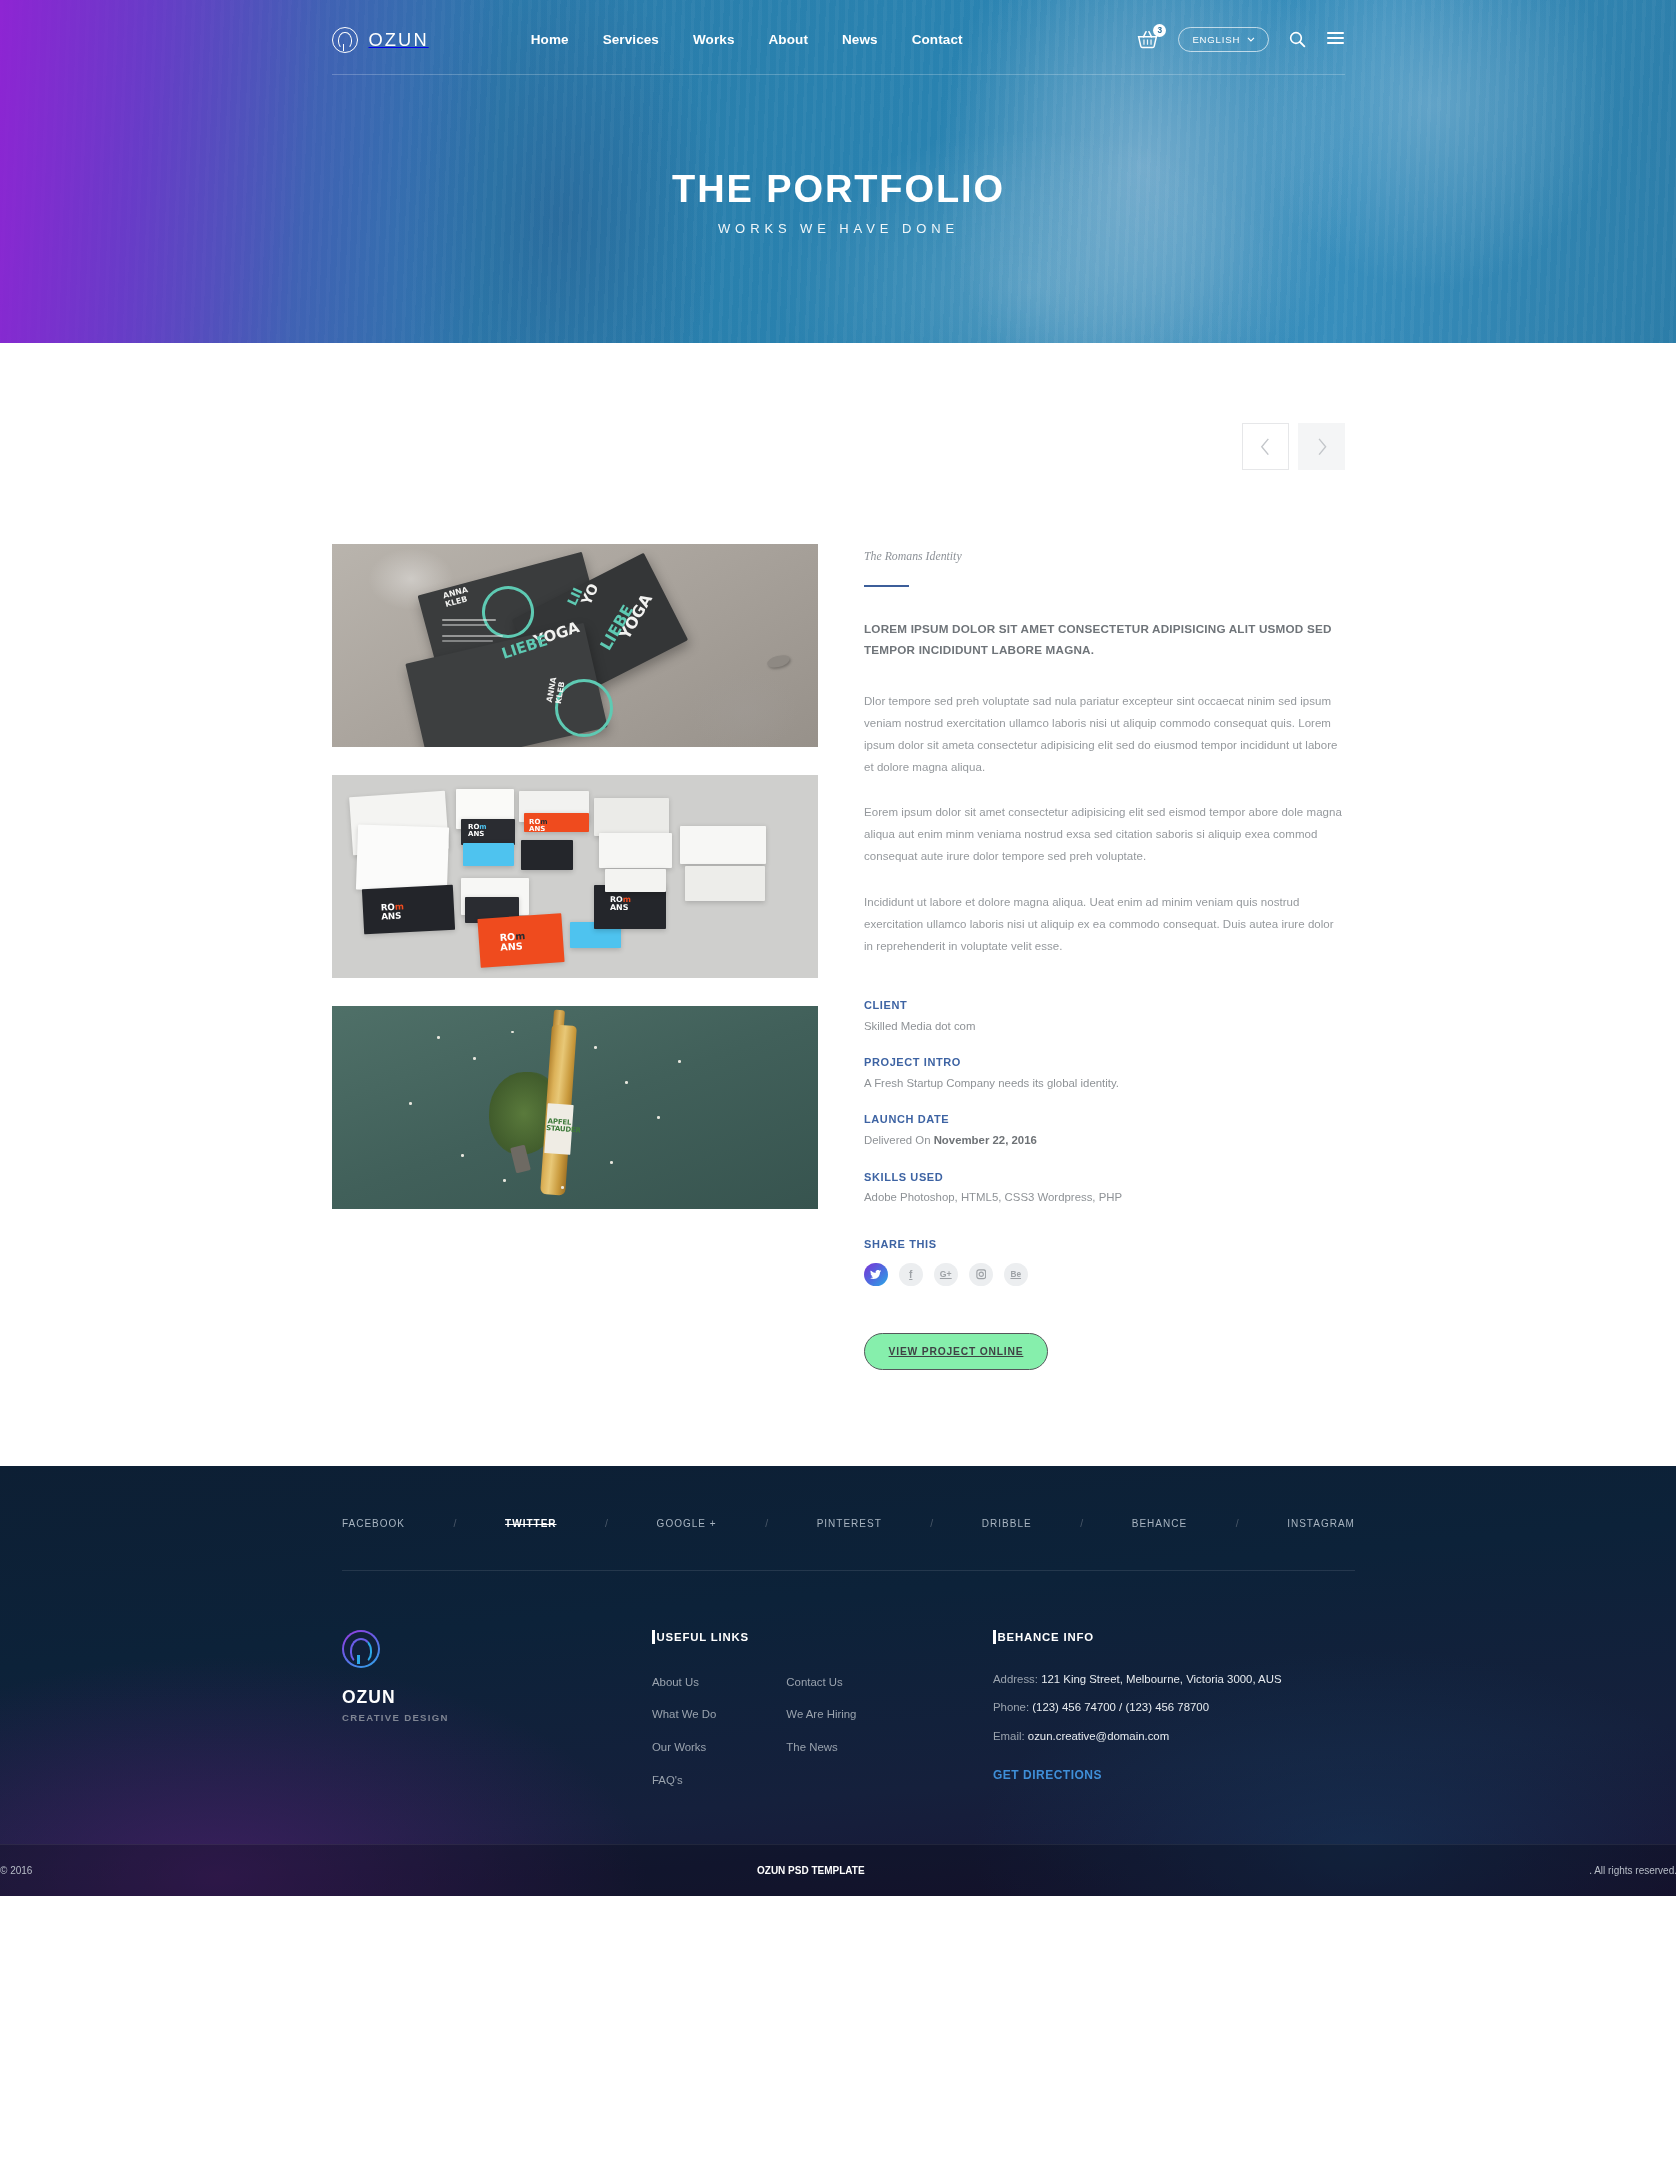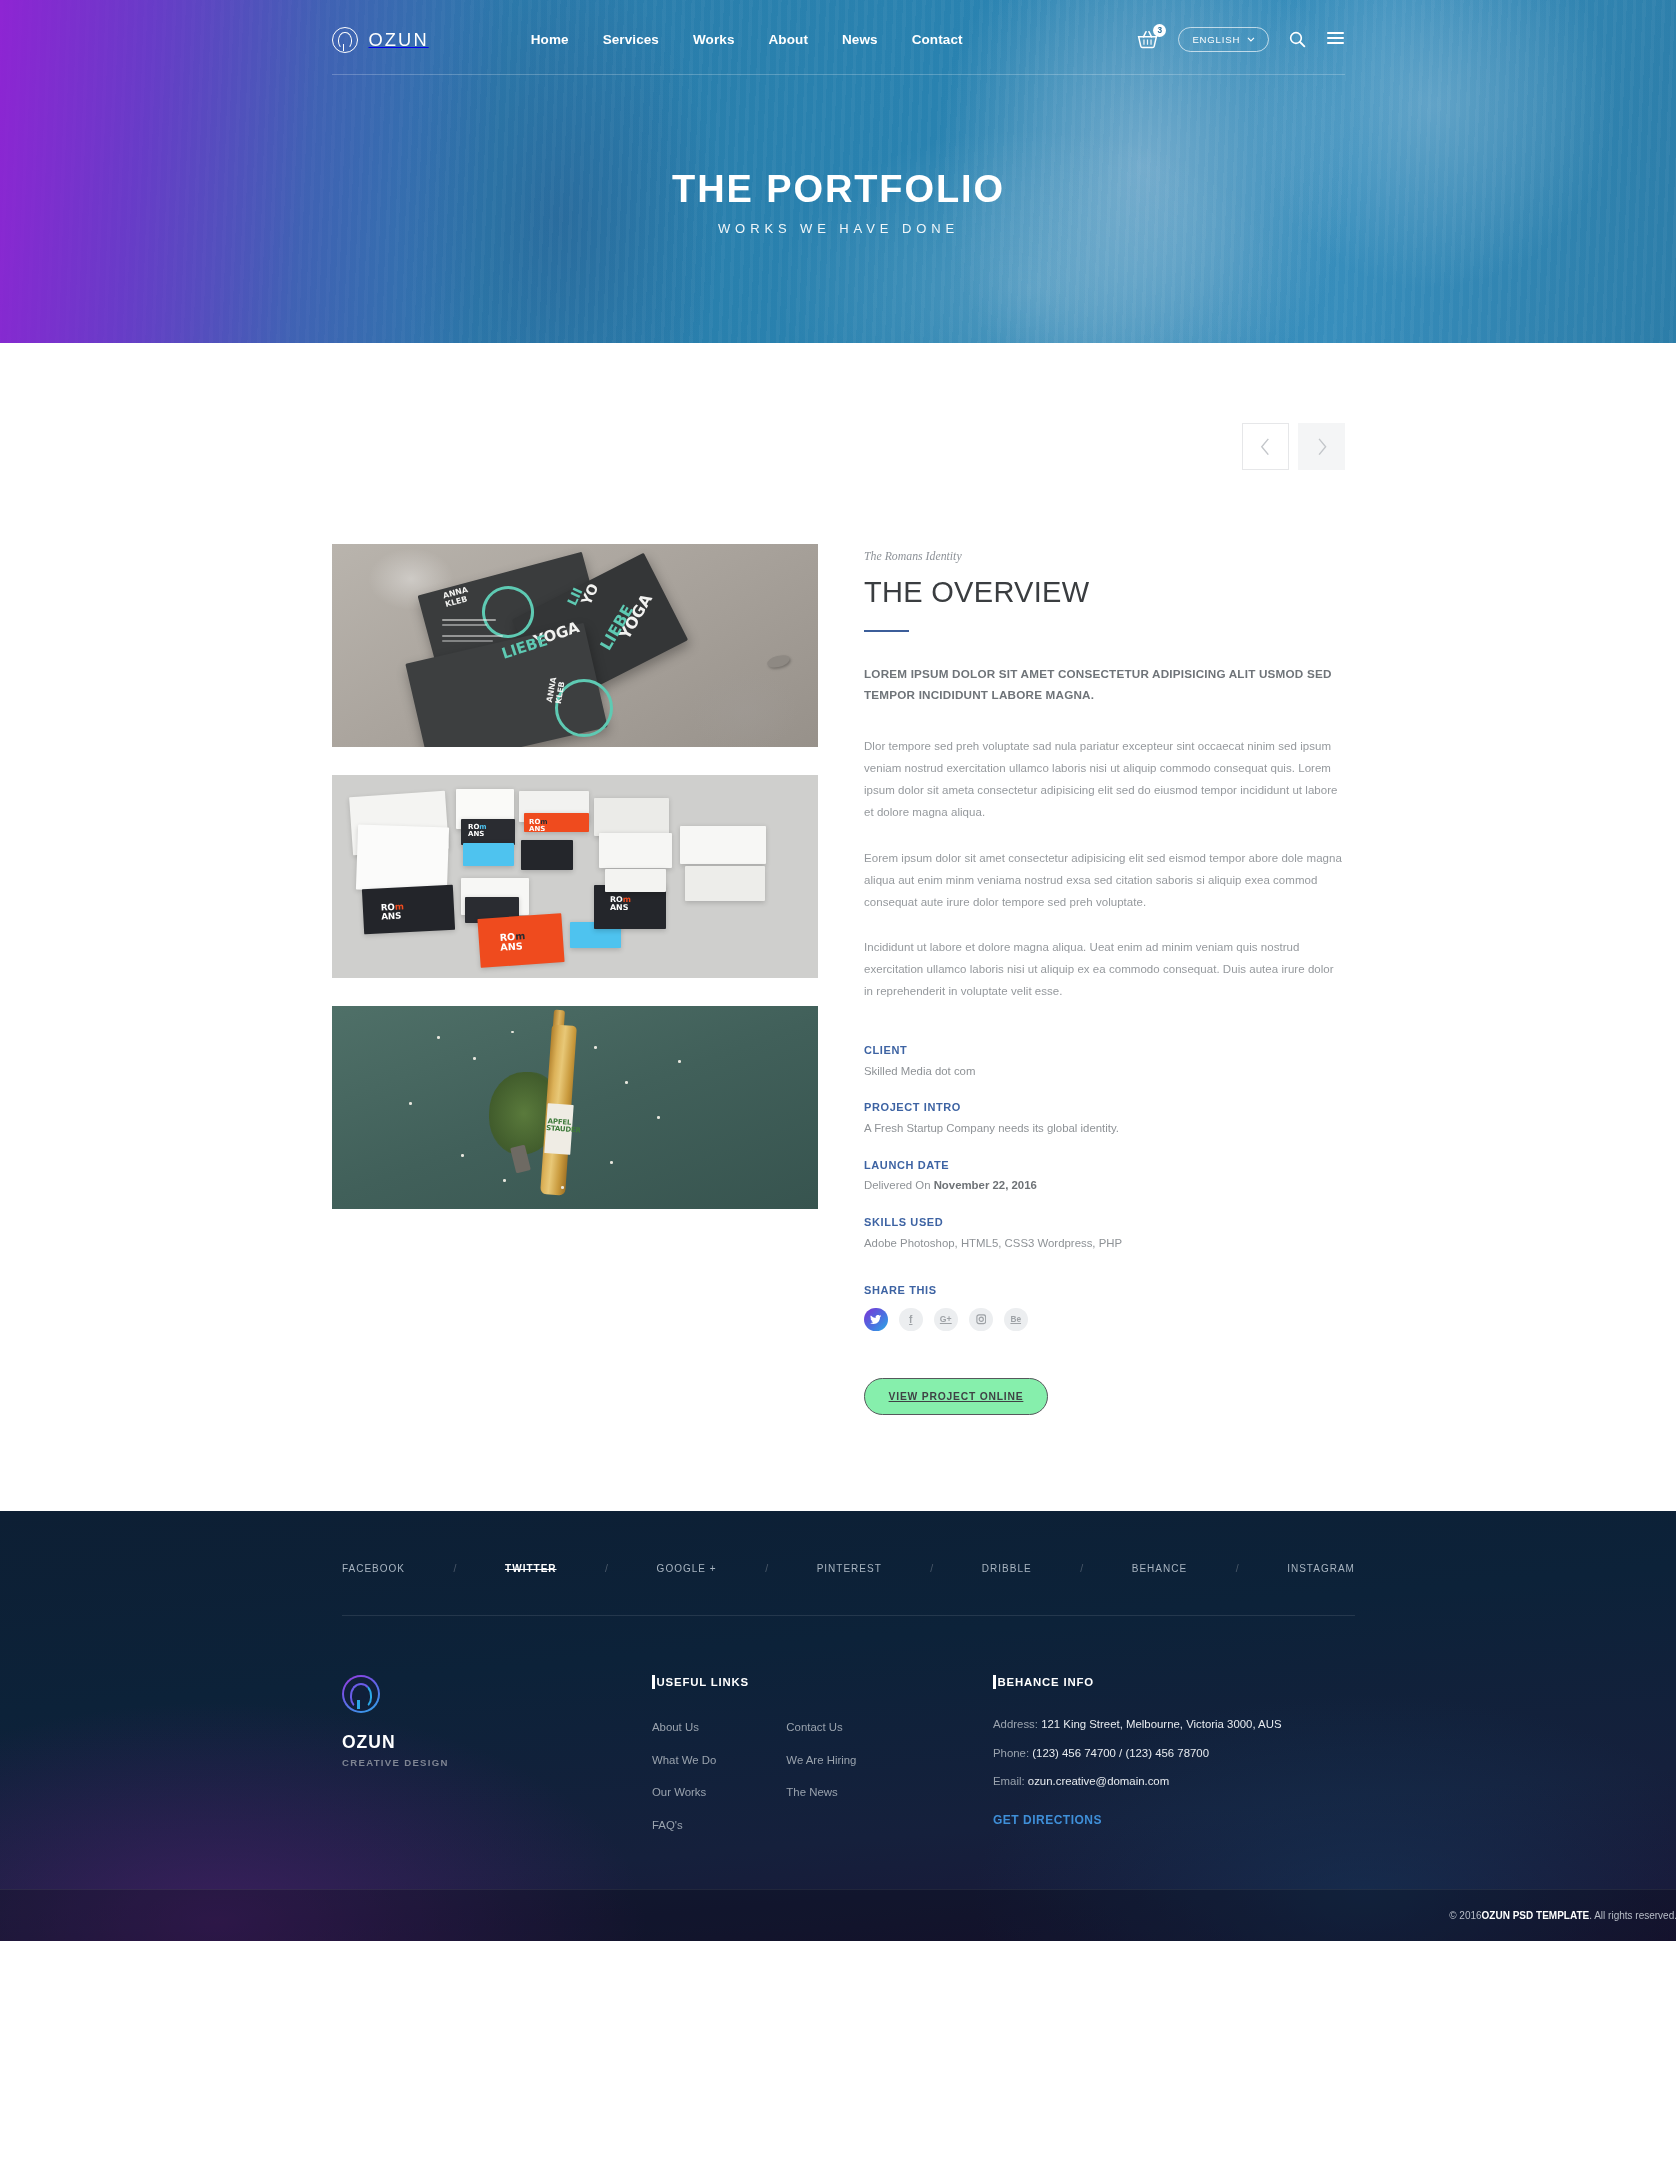"THE OVERVIEW" h2.ov-title { html: <h2>THE OVERVIEW</h2> -> none }
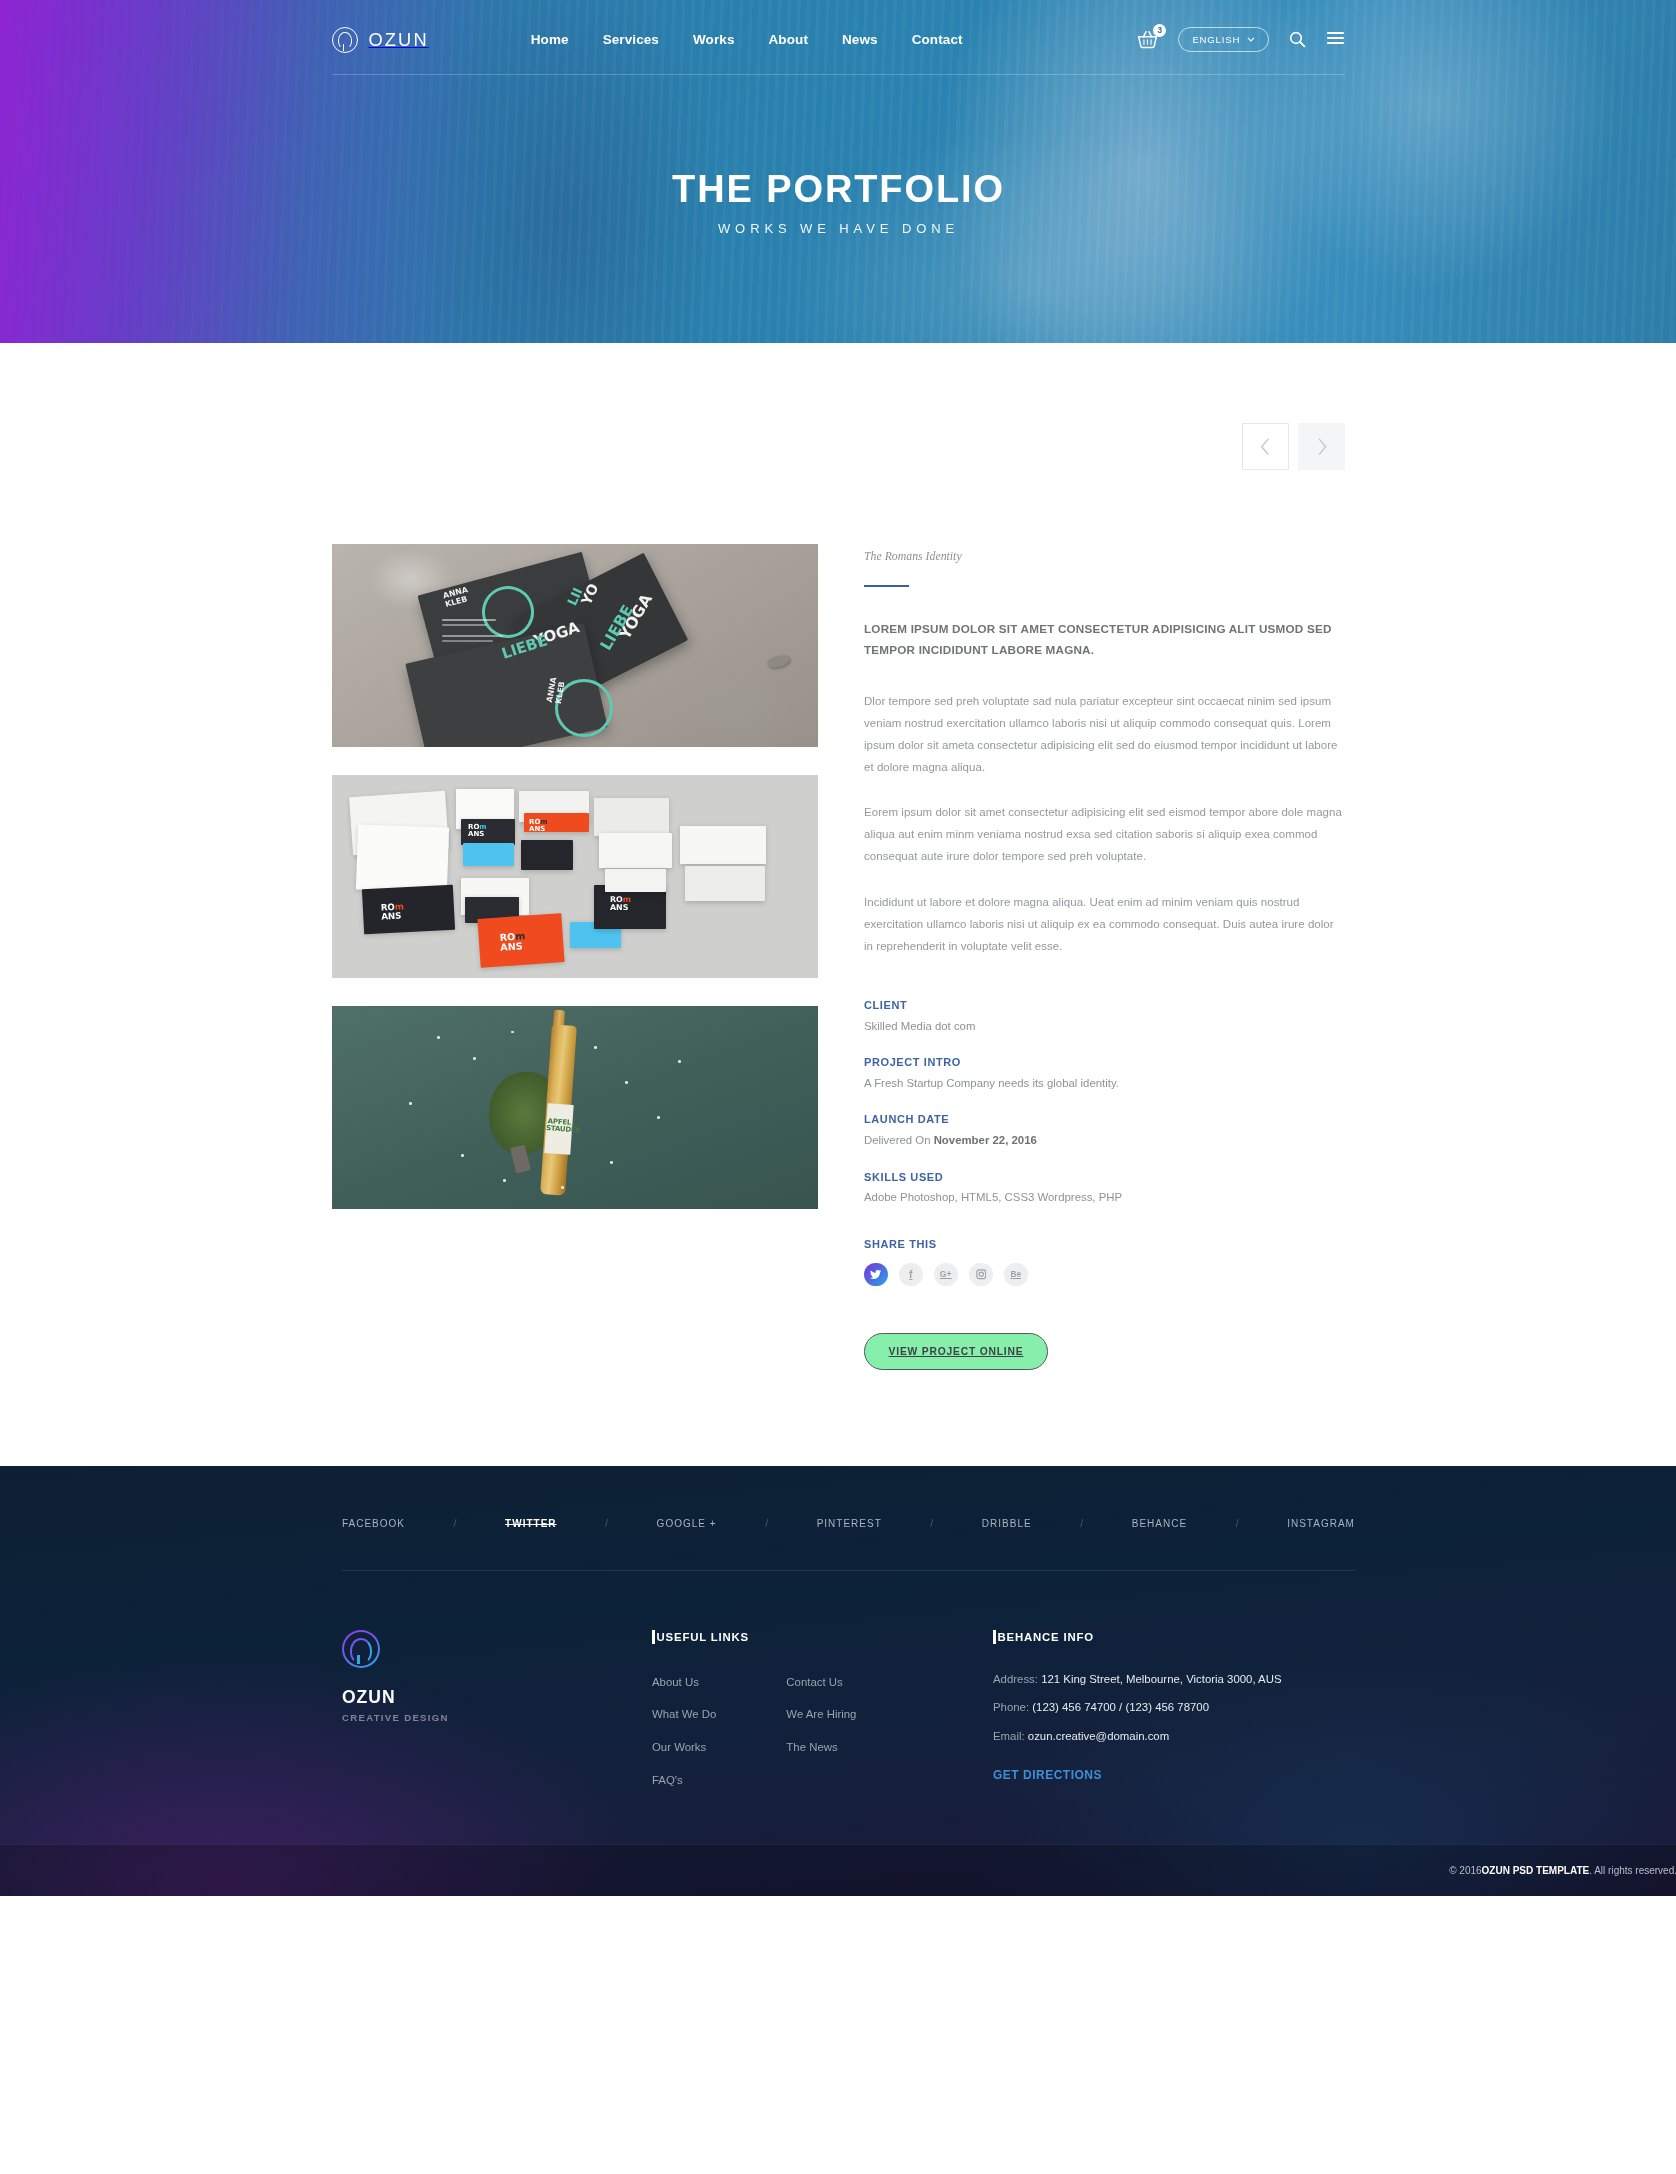"© 2016" .copyright { justify-content: flex-end -> space-between }
